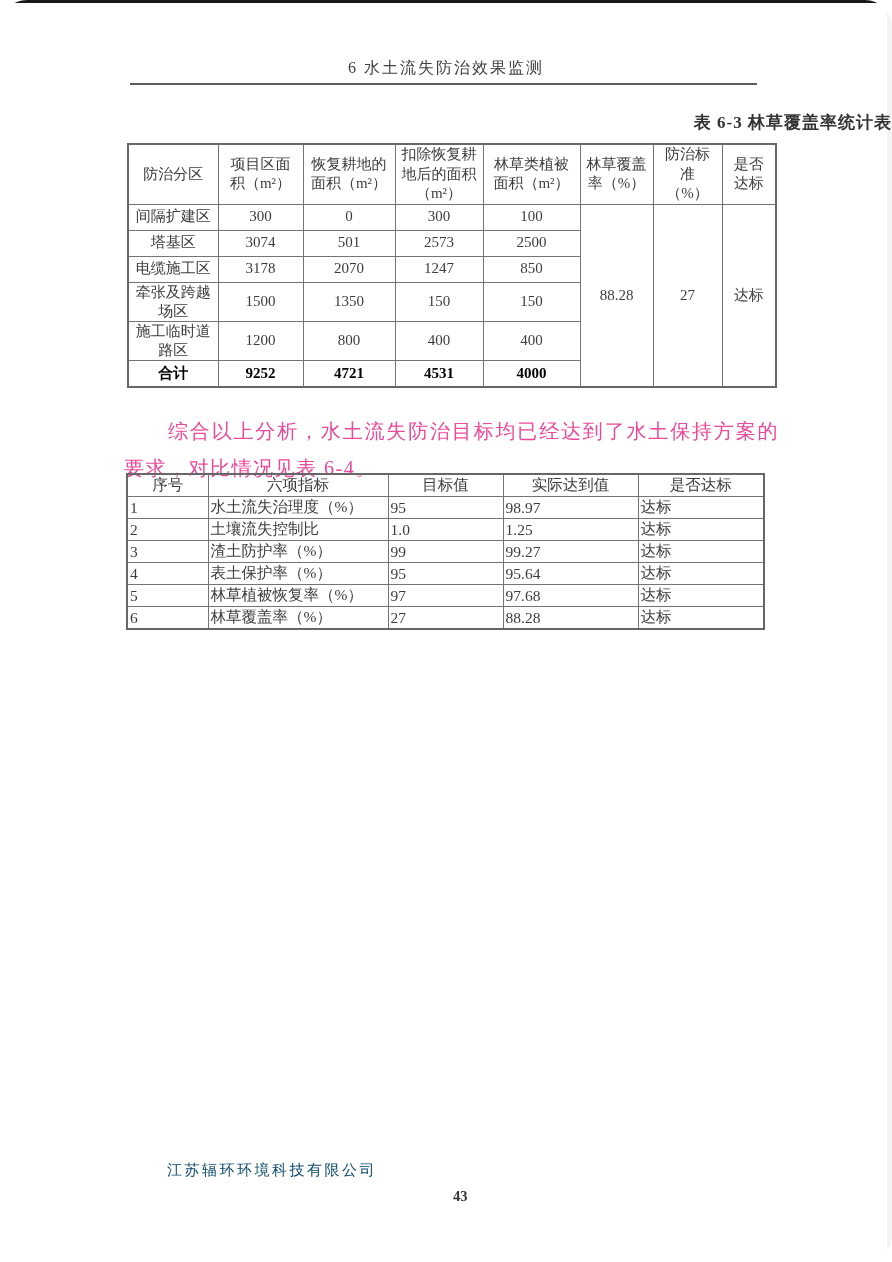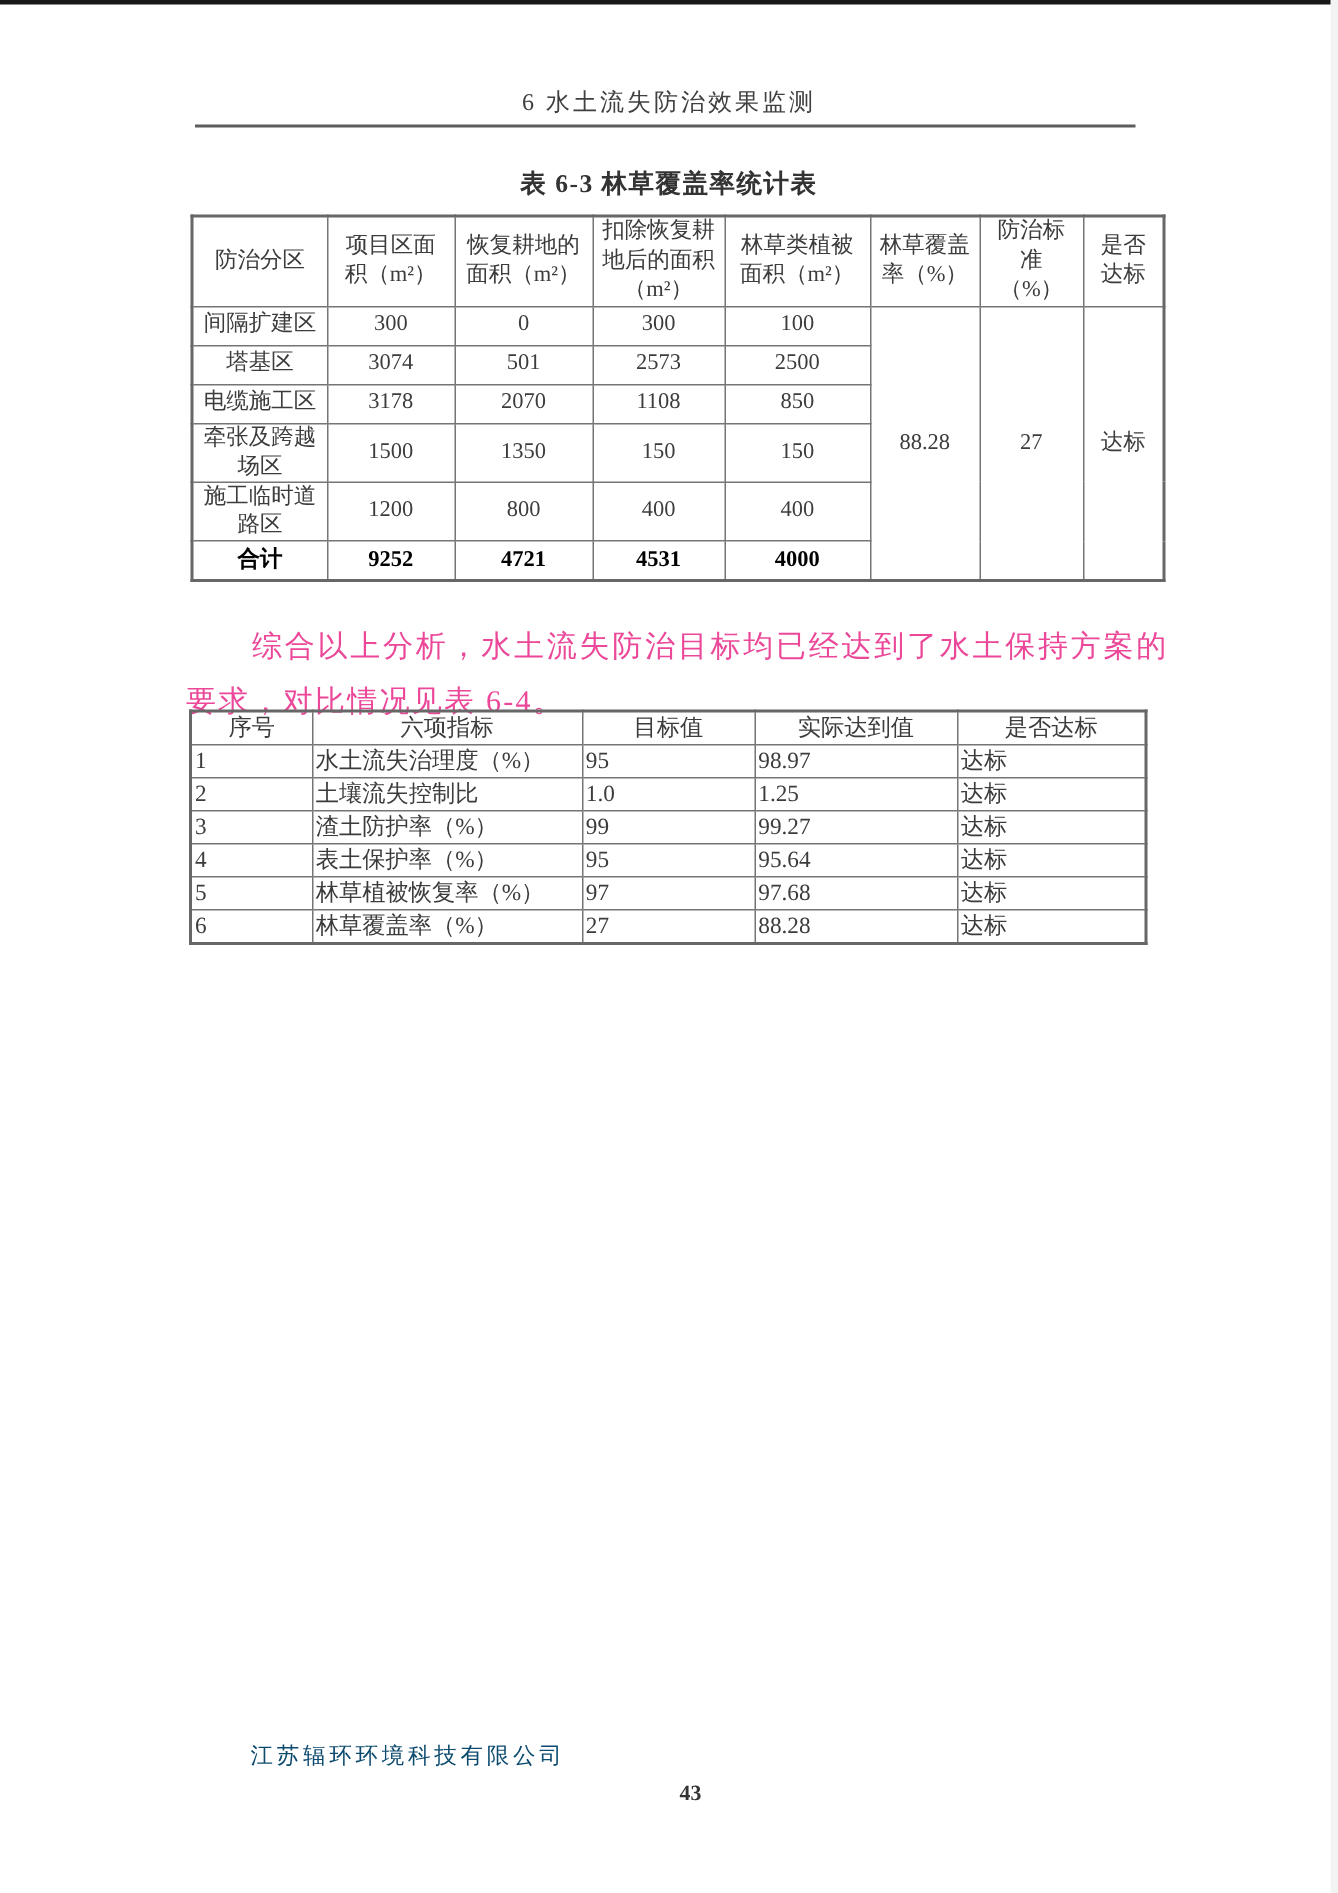"6 水土流失防治效果监测" .page { border-radius: none -> 27px }
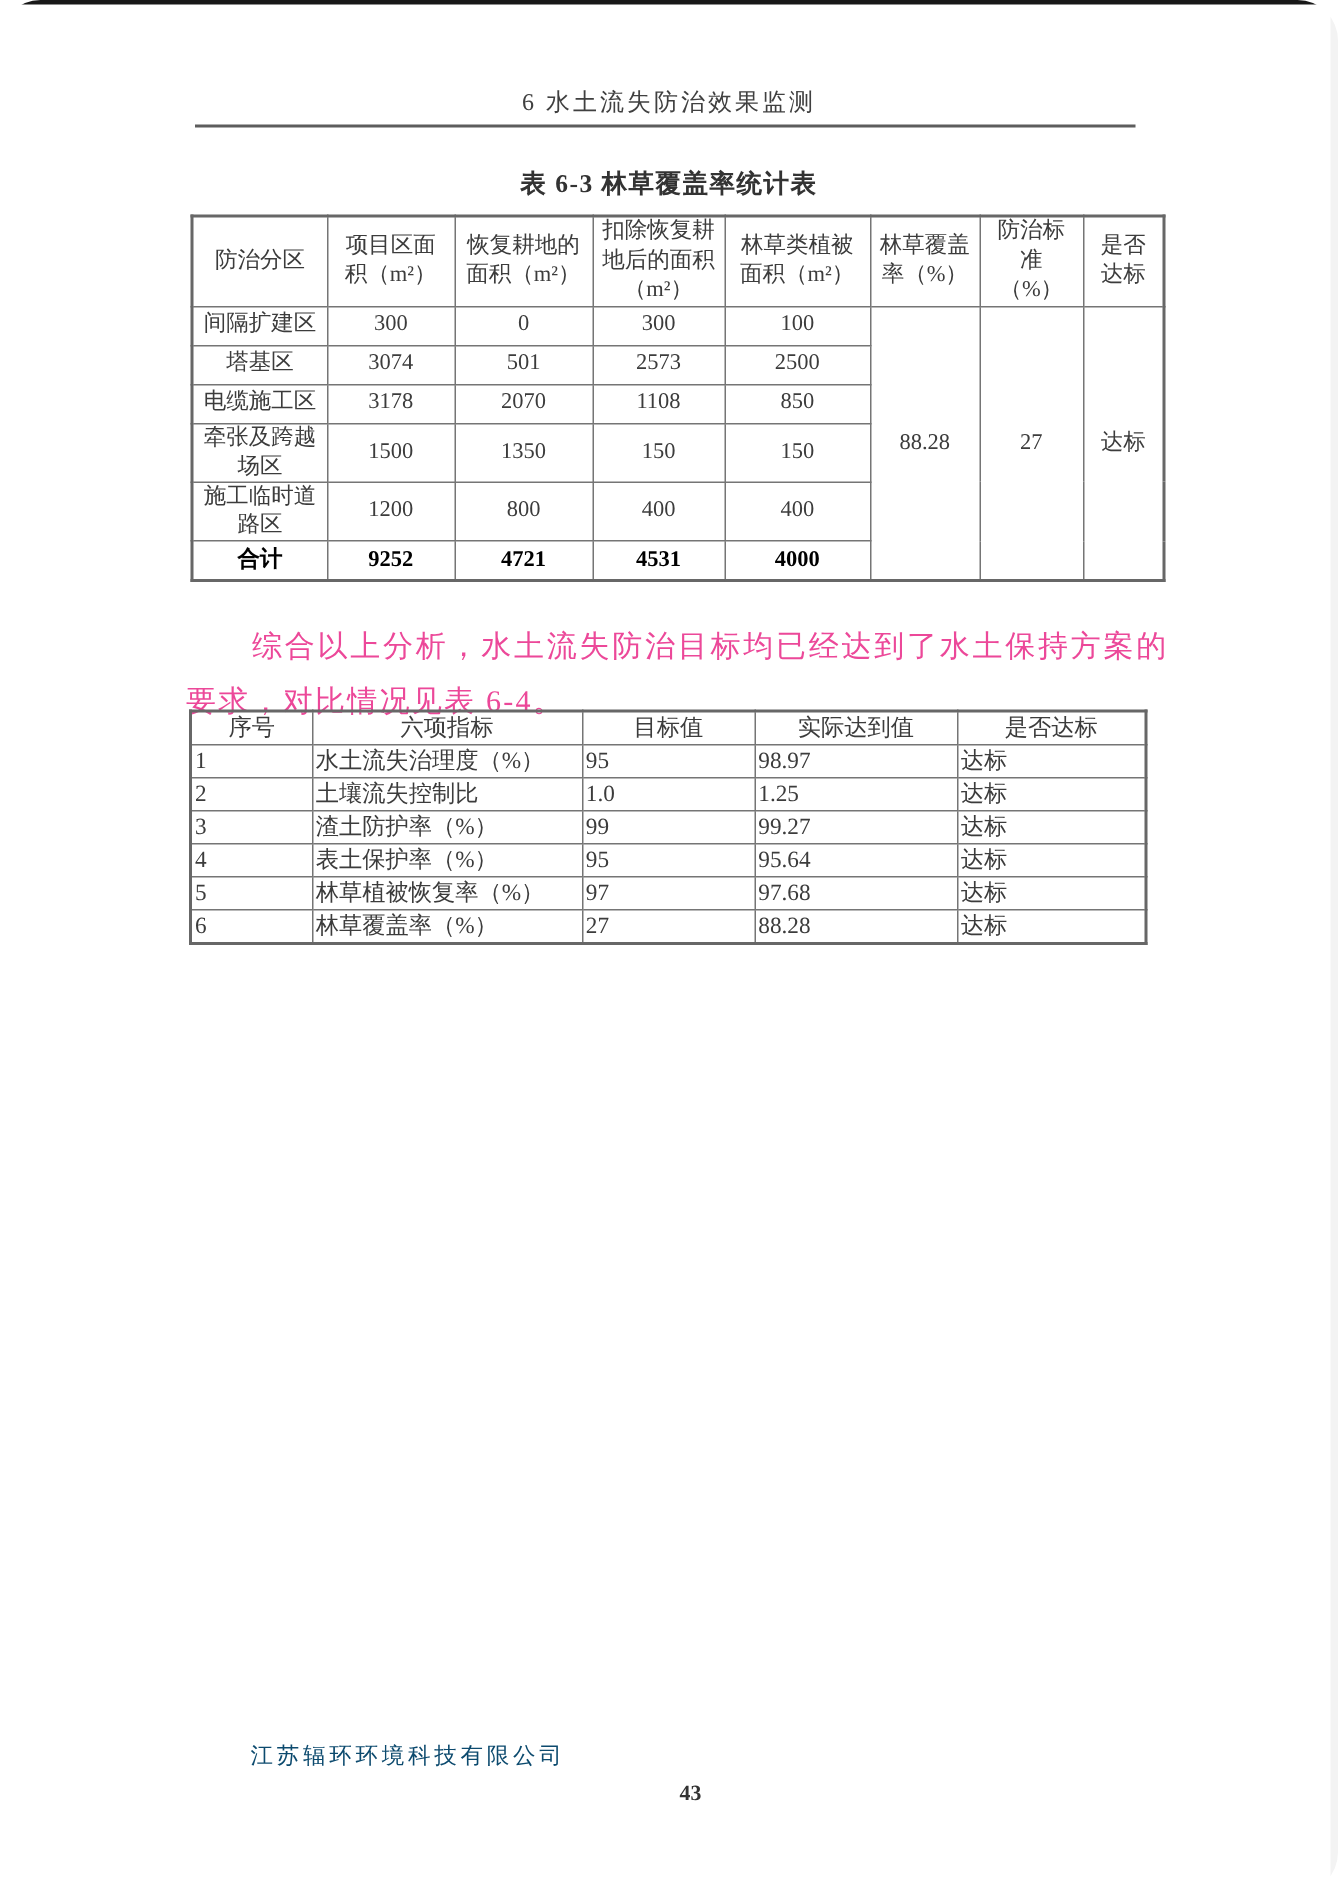"表 6-3 林草覆盖率统计表" .table-title { text-align: center -> right }
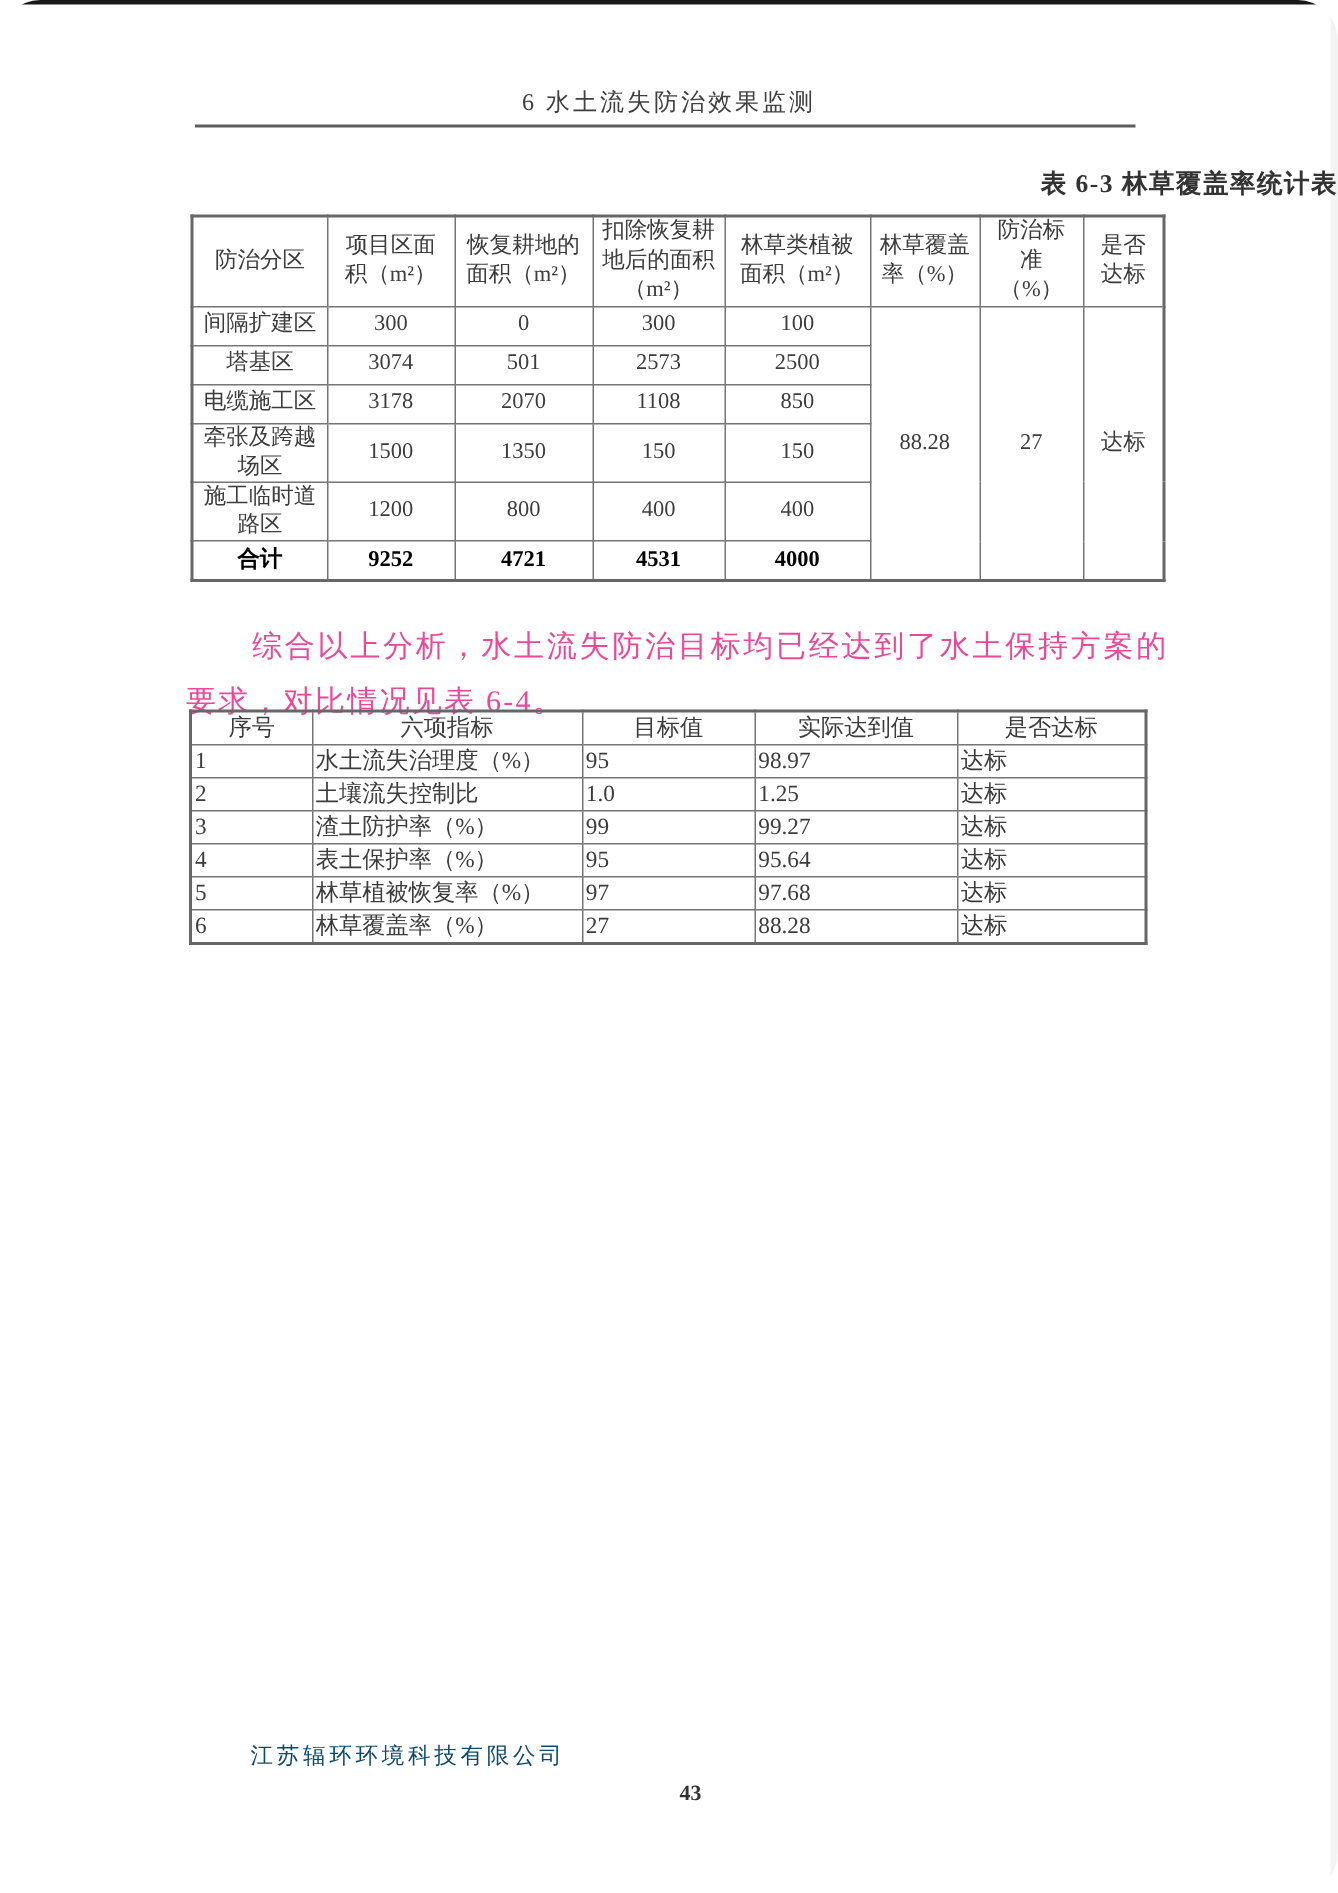"1108" td { text: 1108 -> 1247 }
